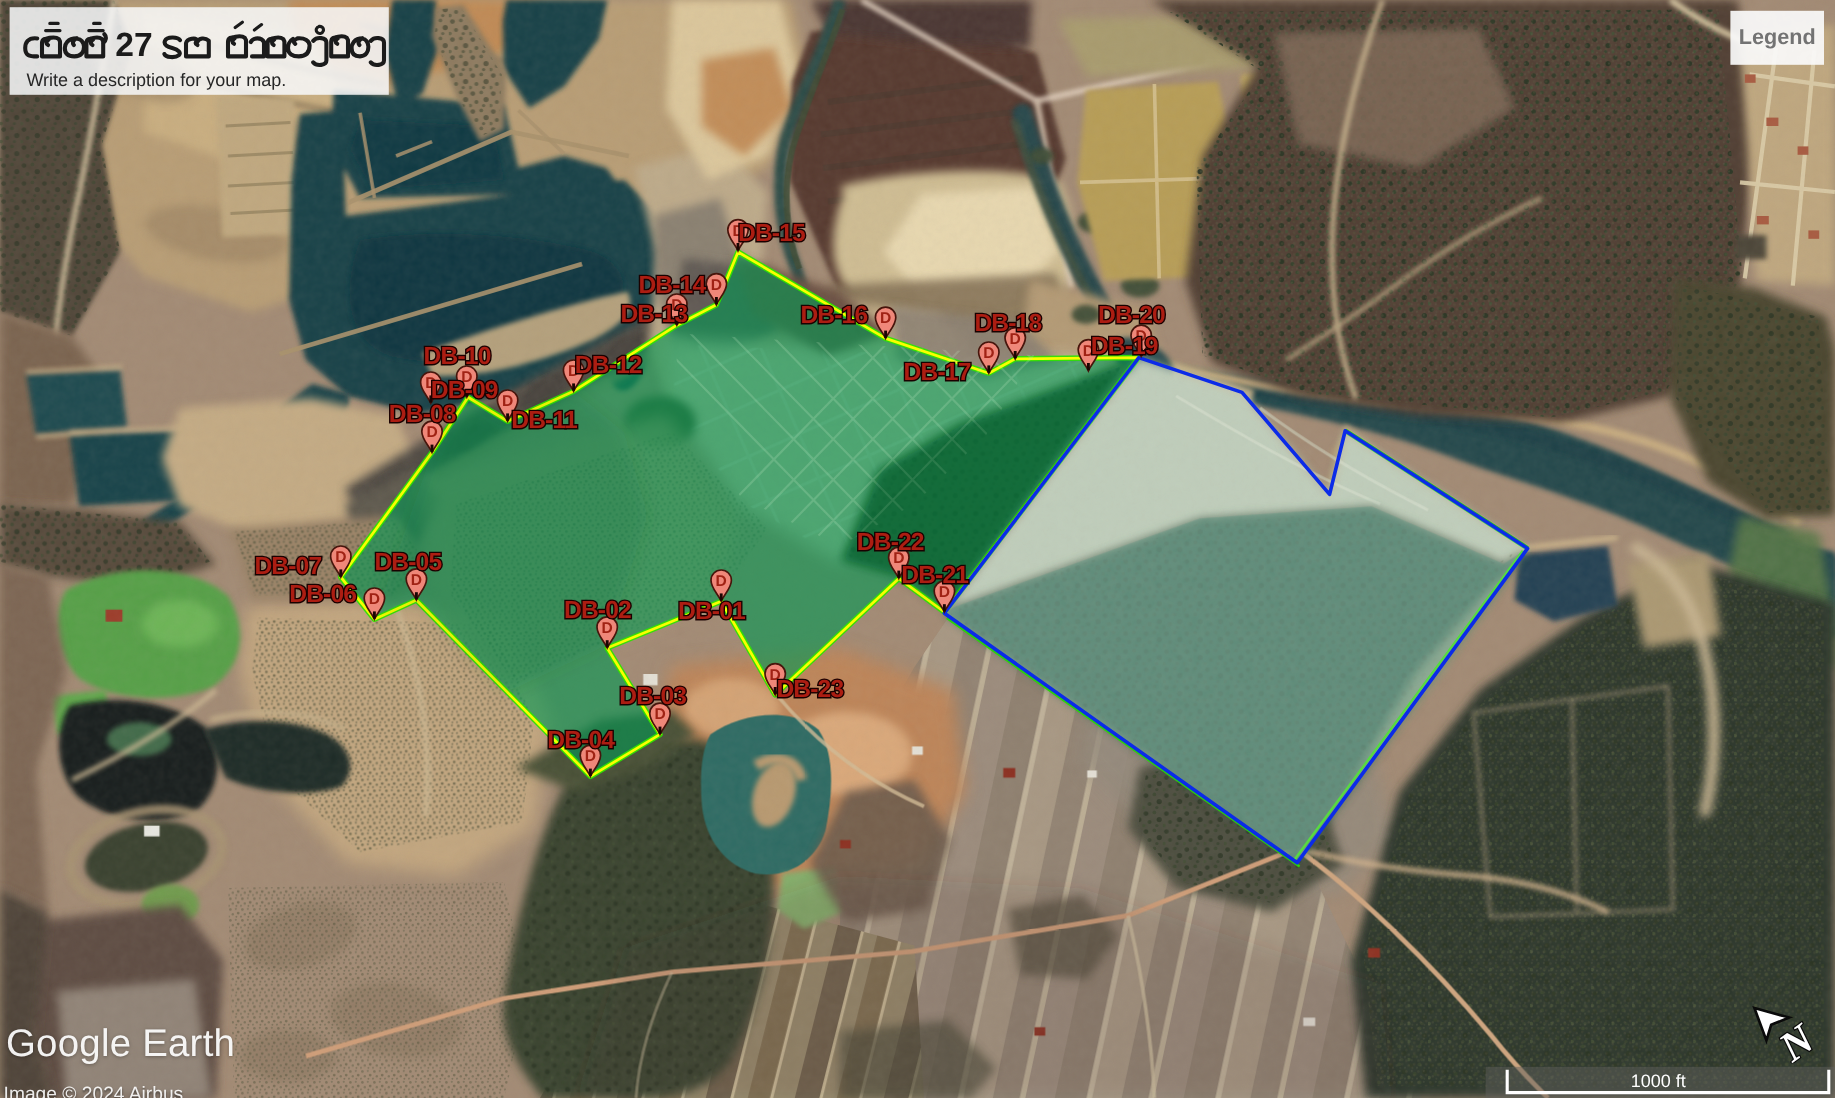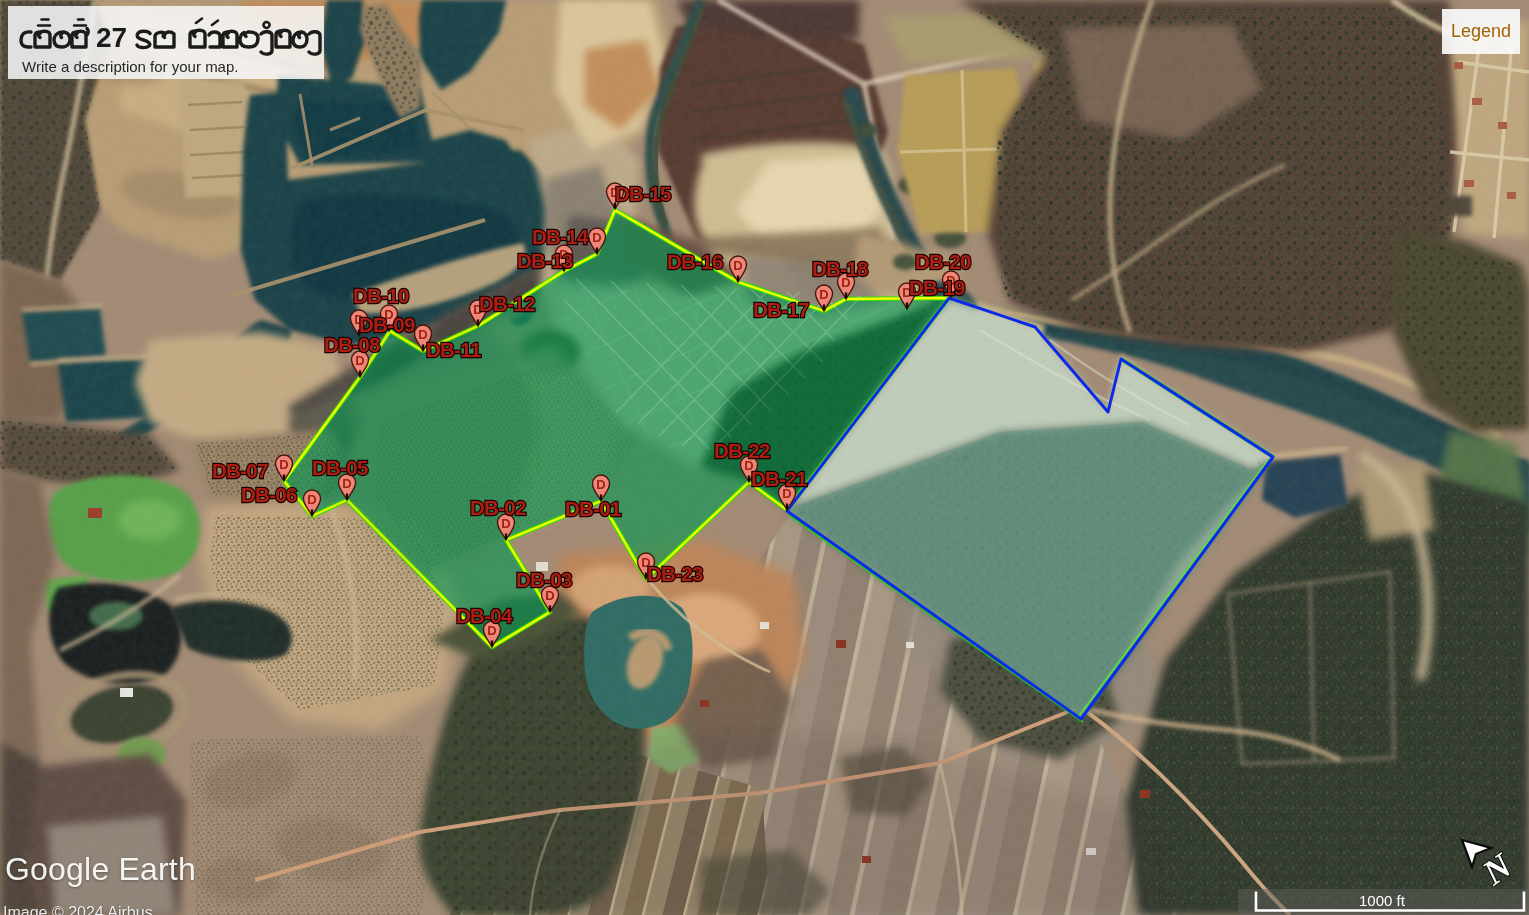"27" .panel { color: #a16207 -> #737373 }
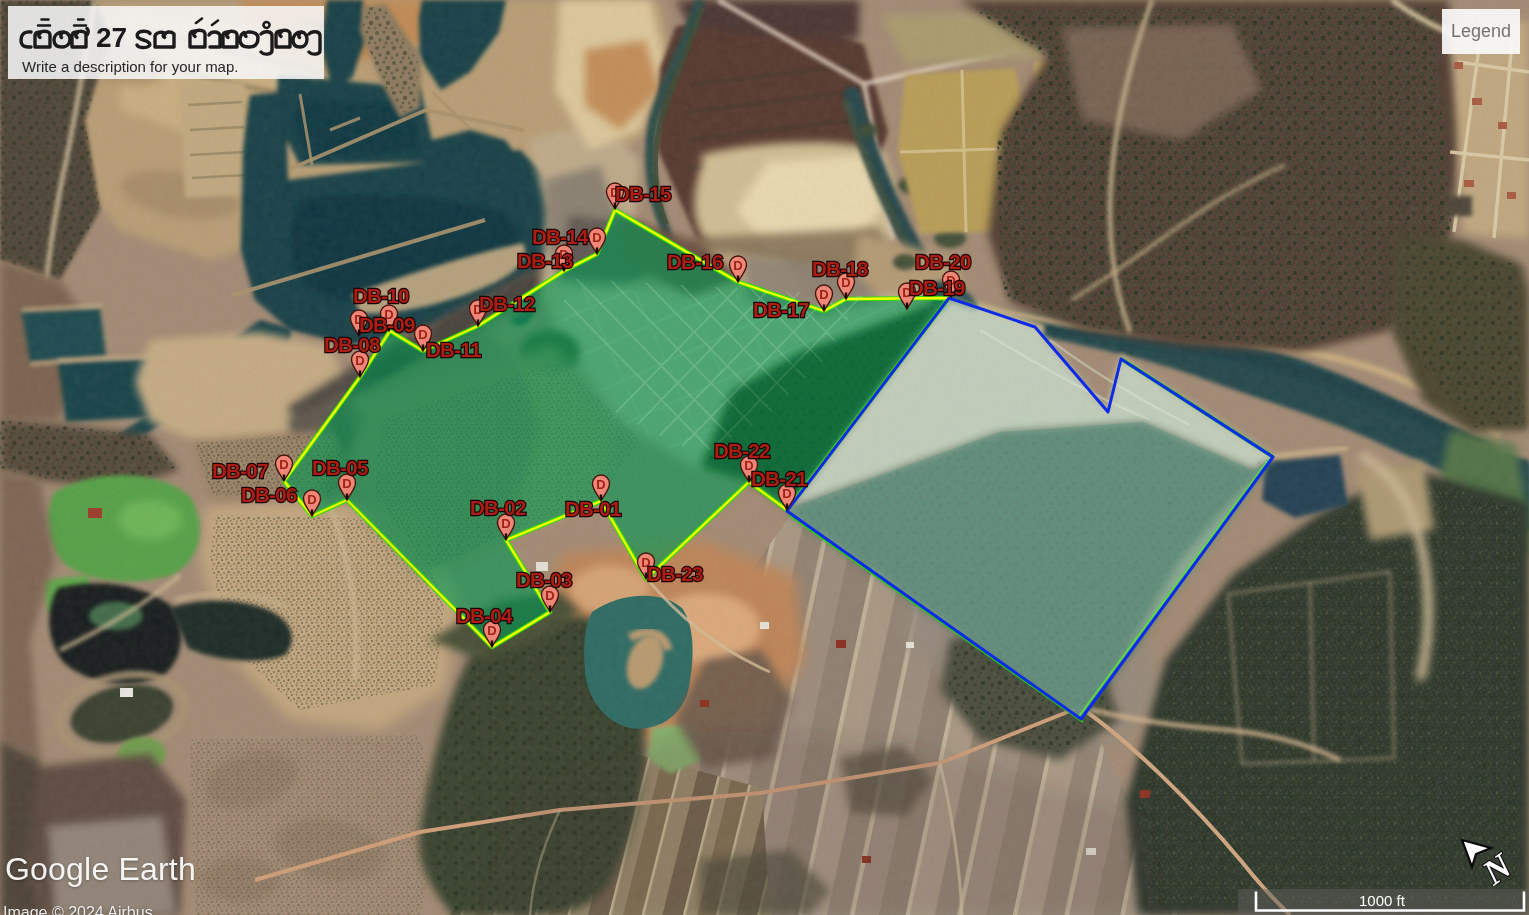"Legend" div.panel { font-weight: normal -> bold }
